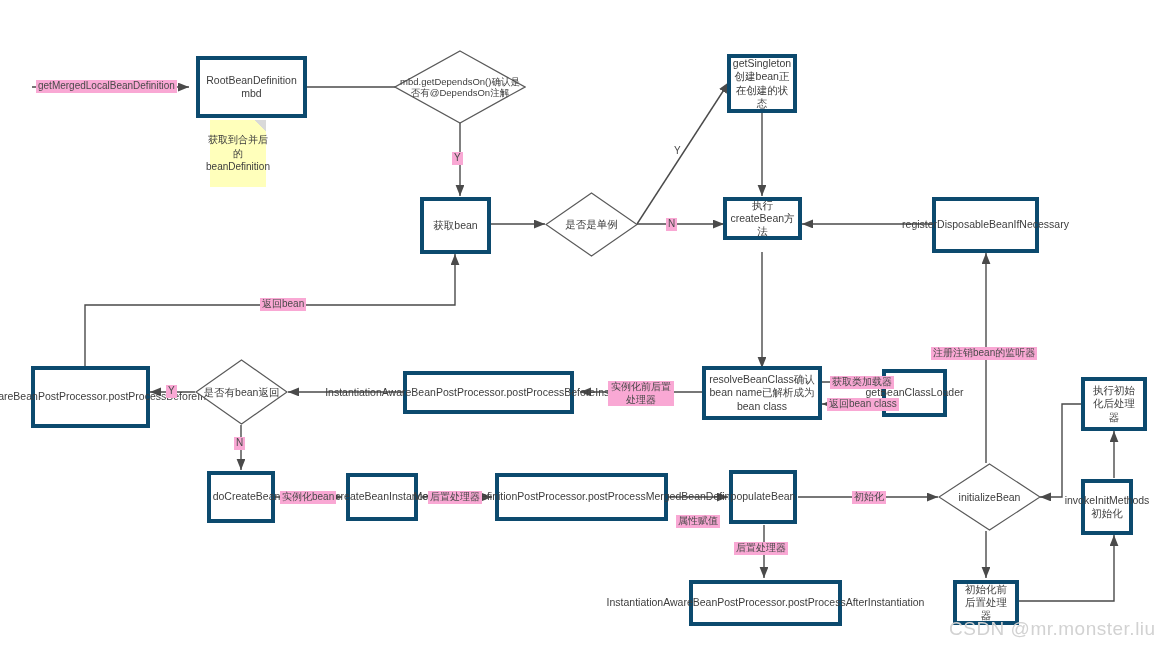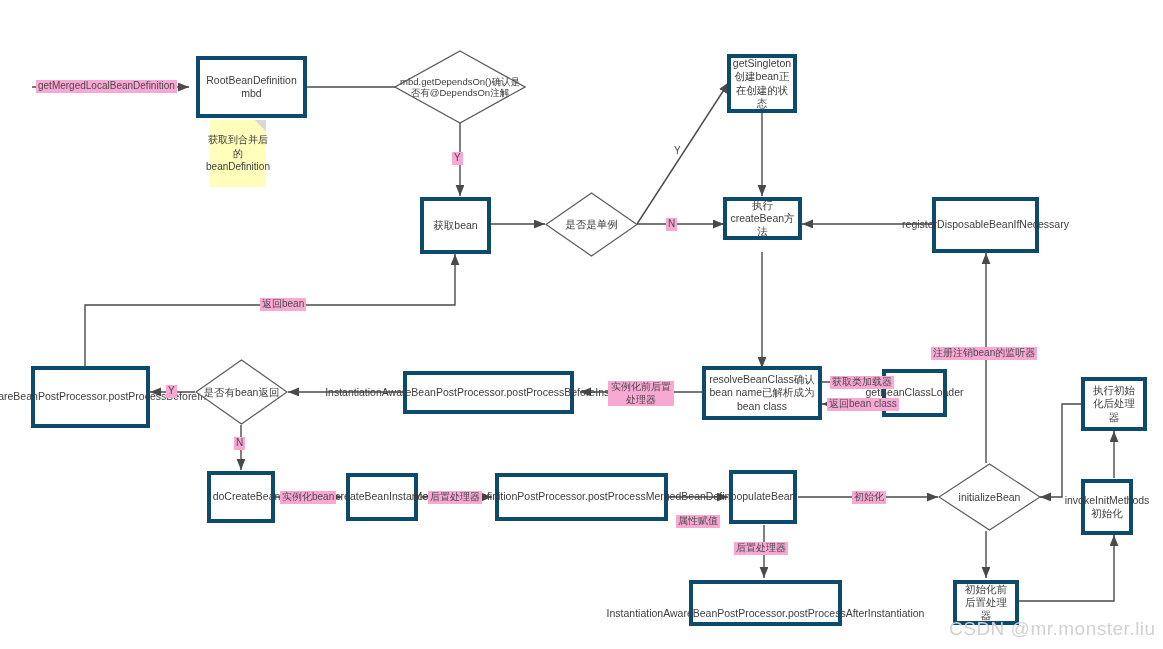"InstantiationAwareBeanPostProcessor.postProcessA" div.node { align-items: flex-end -> none }
